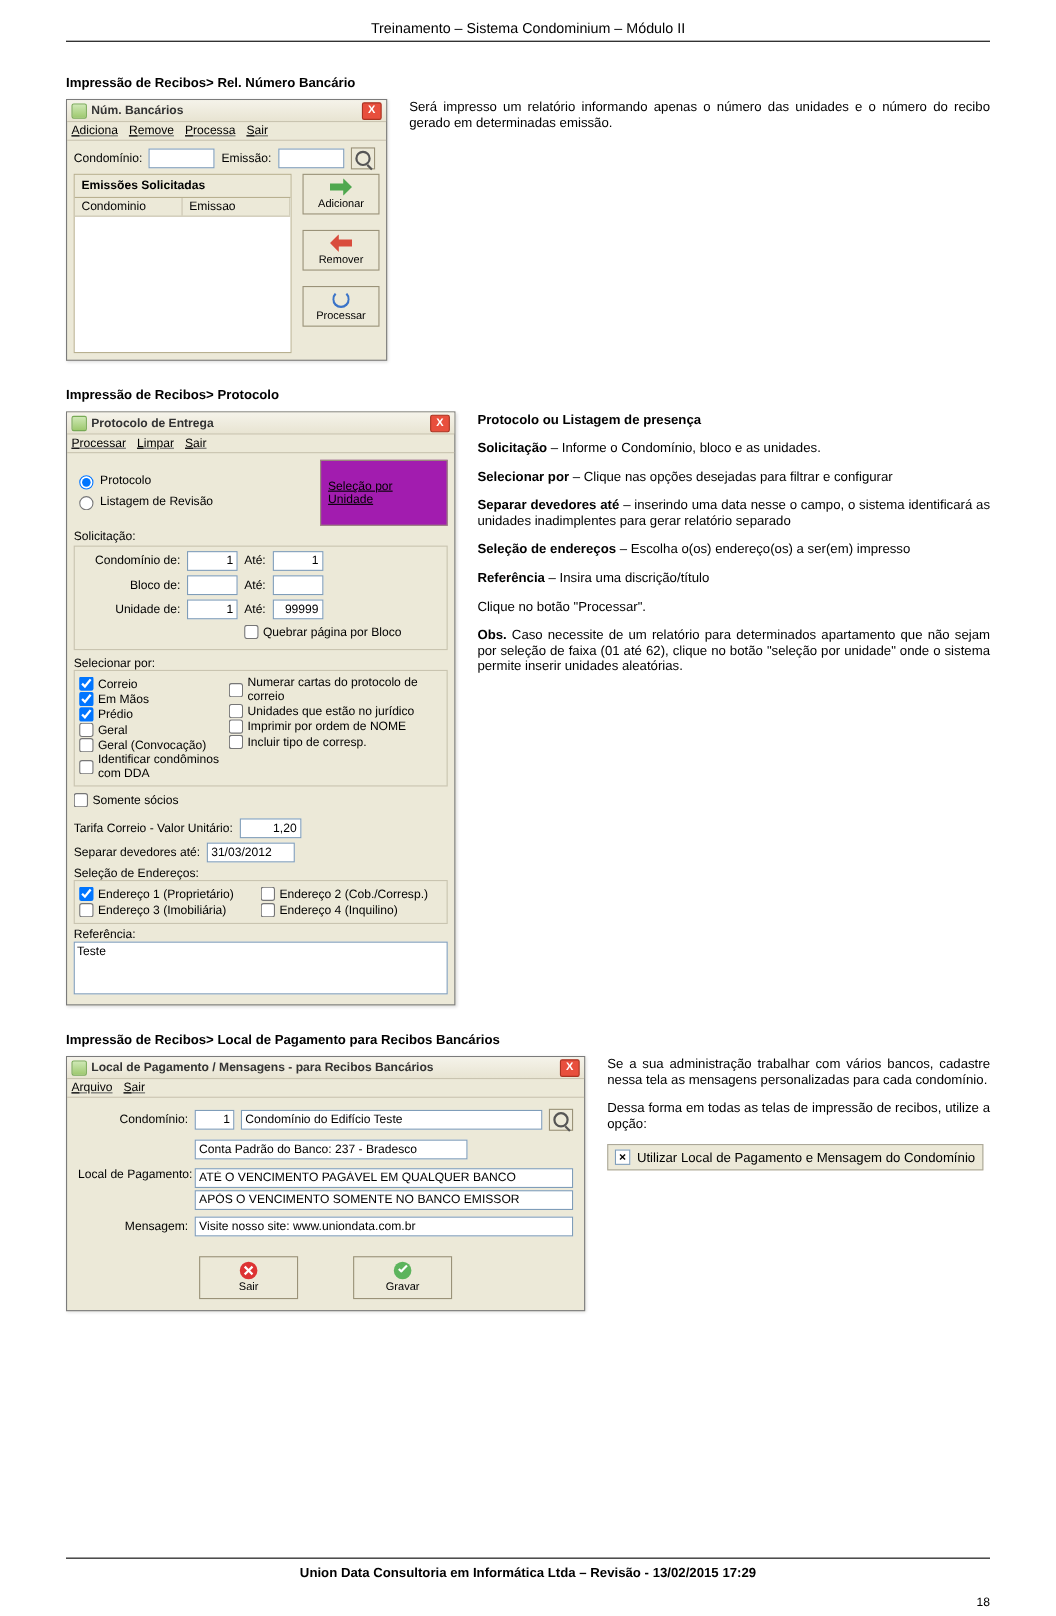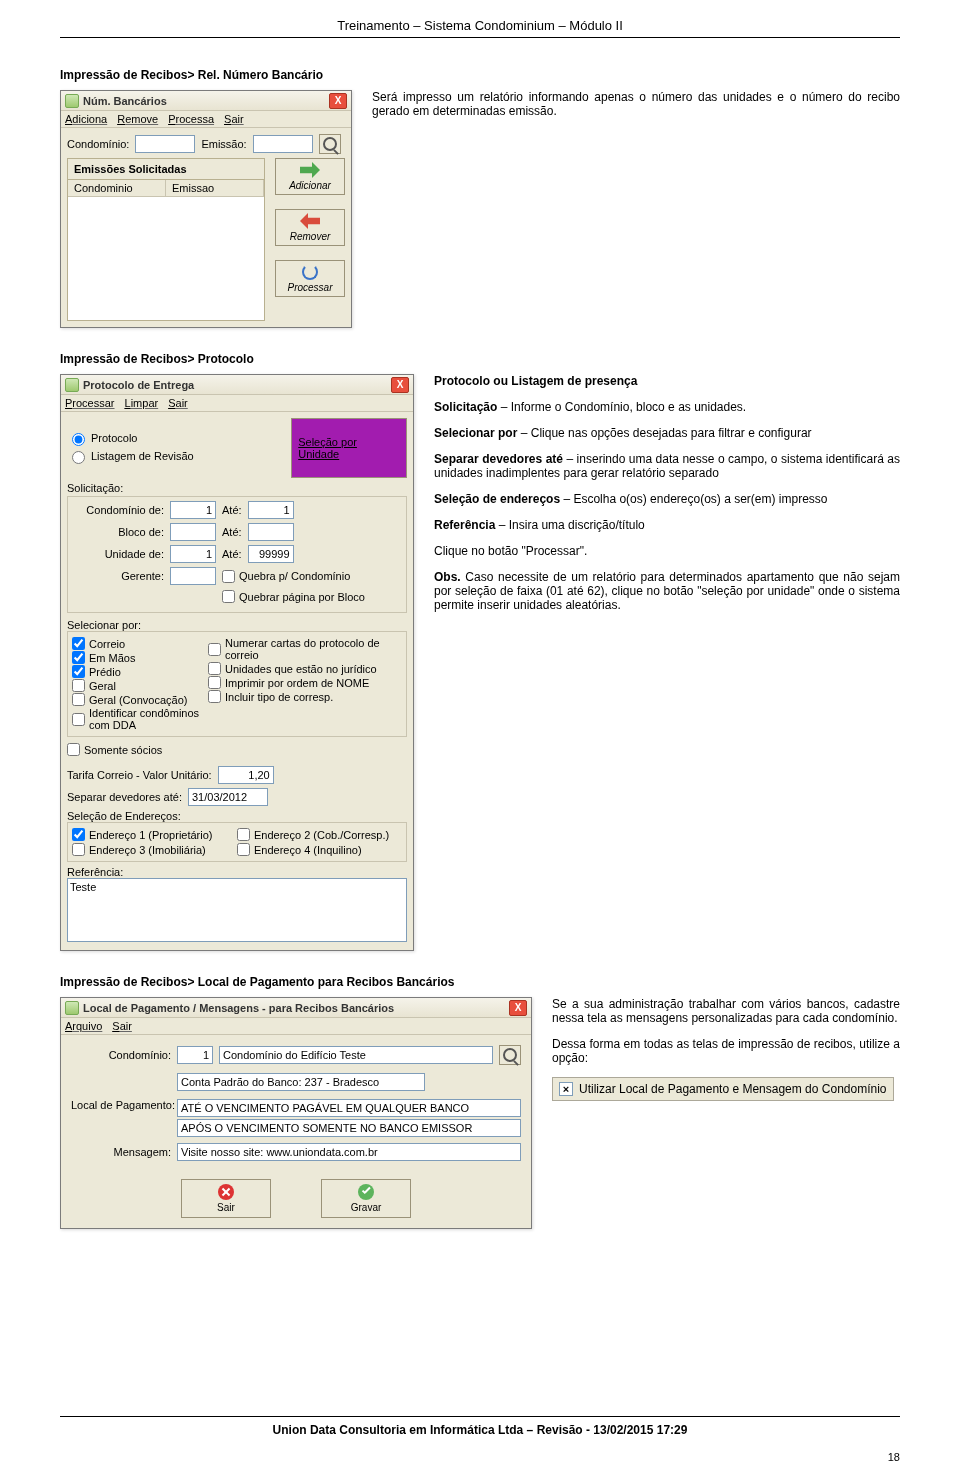"Adicionar" .sqbtn { font-style: italic -> none }
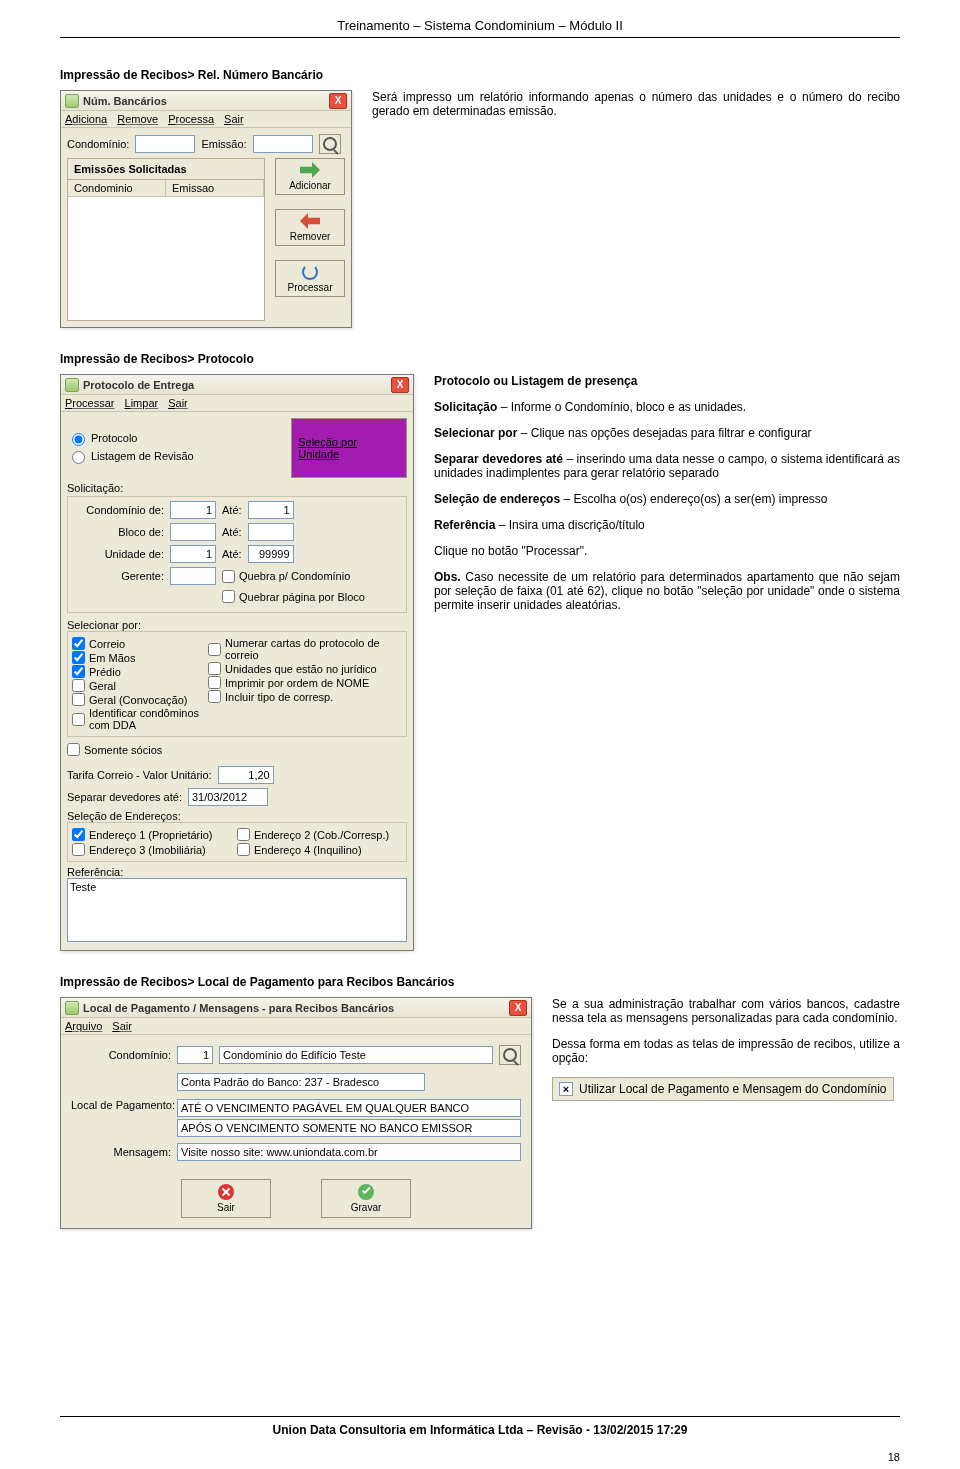"Gerente:" div.frow { html: <div> <span>Gerente:</span> <input> <label> <input> <span>Quebra p/ Condomínio</span> </label> </div> -> none }
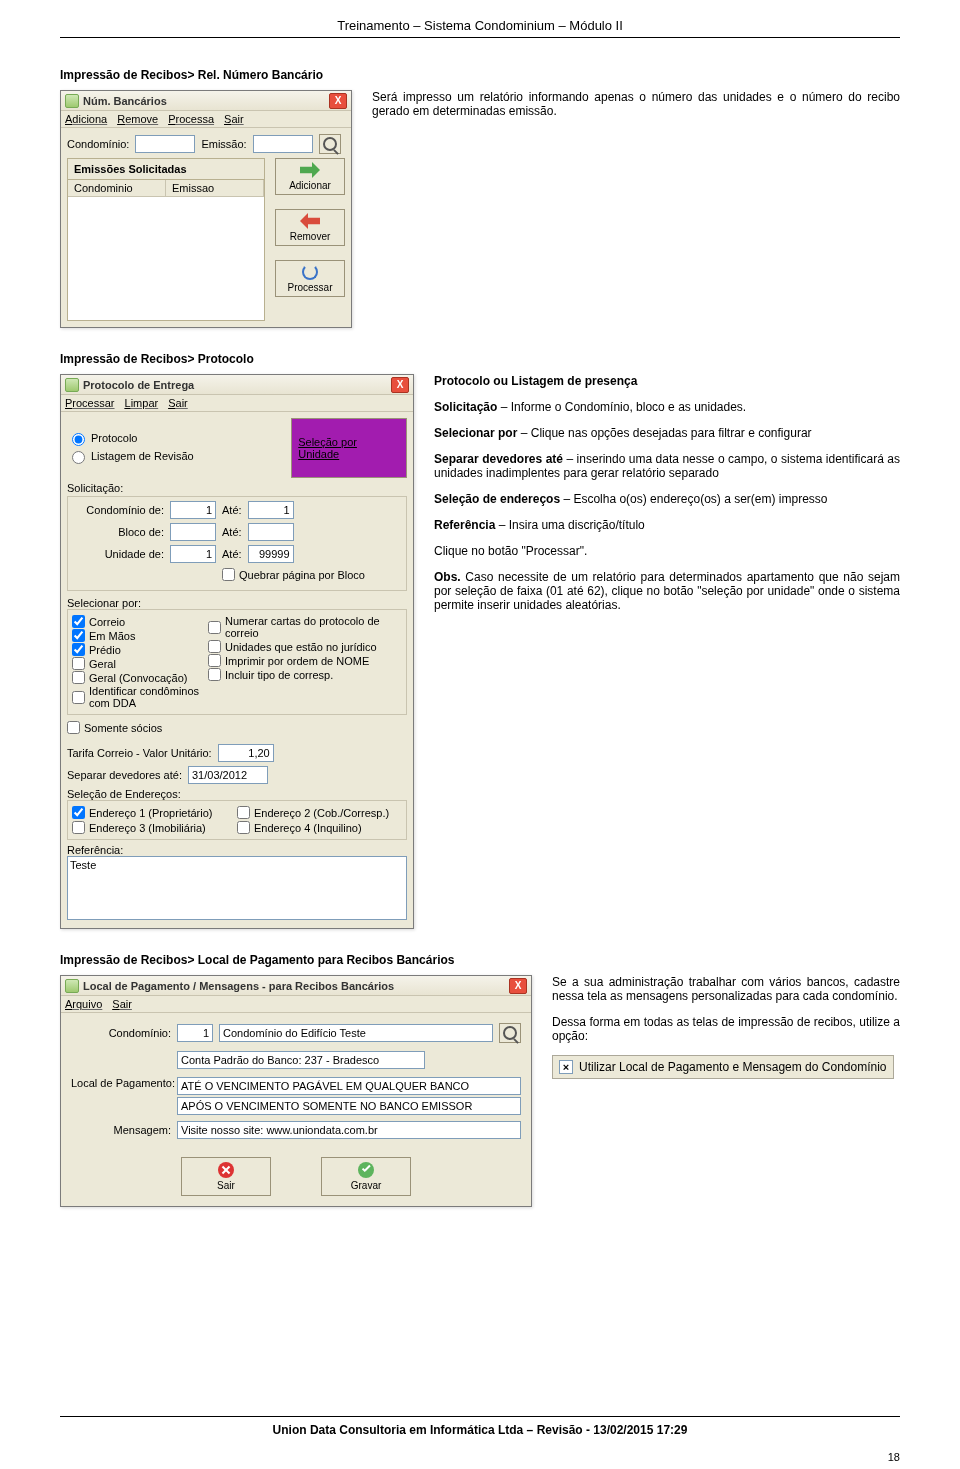"Teste" textarea.txa { height: 64px -> 48px }
